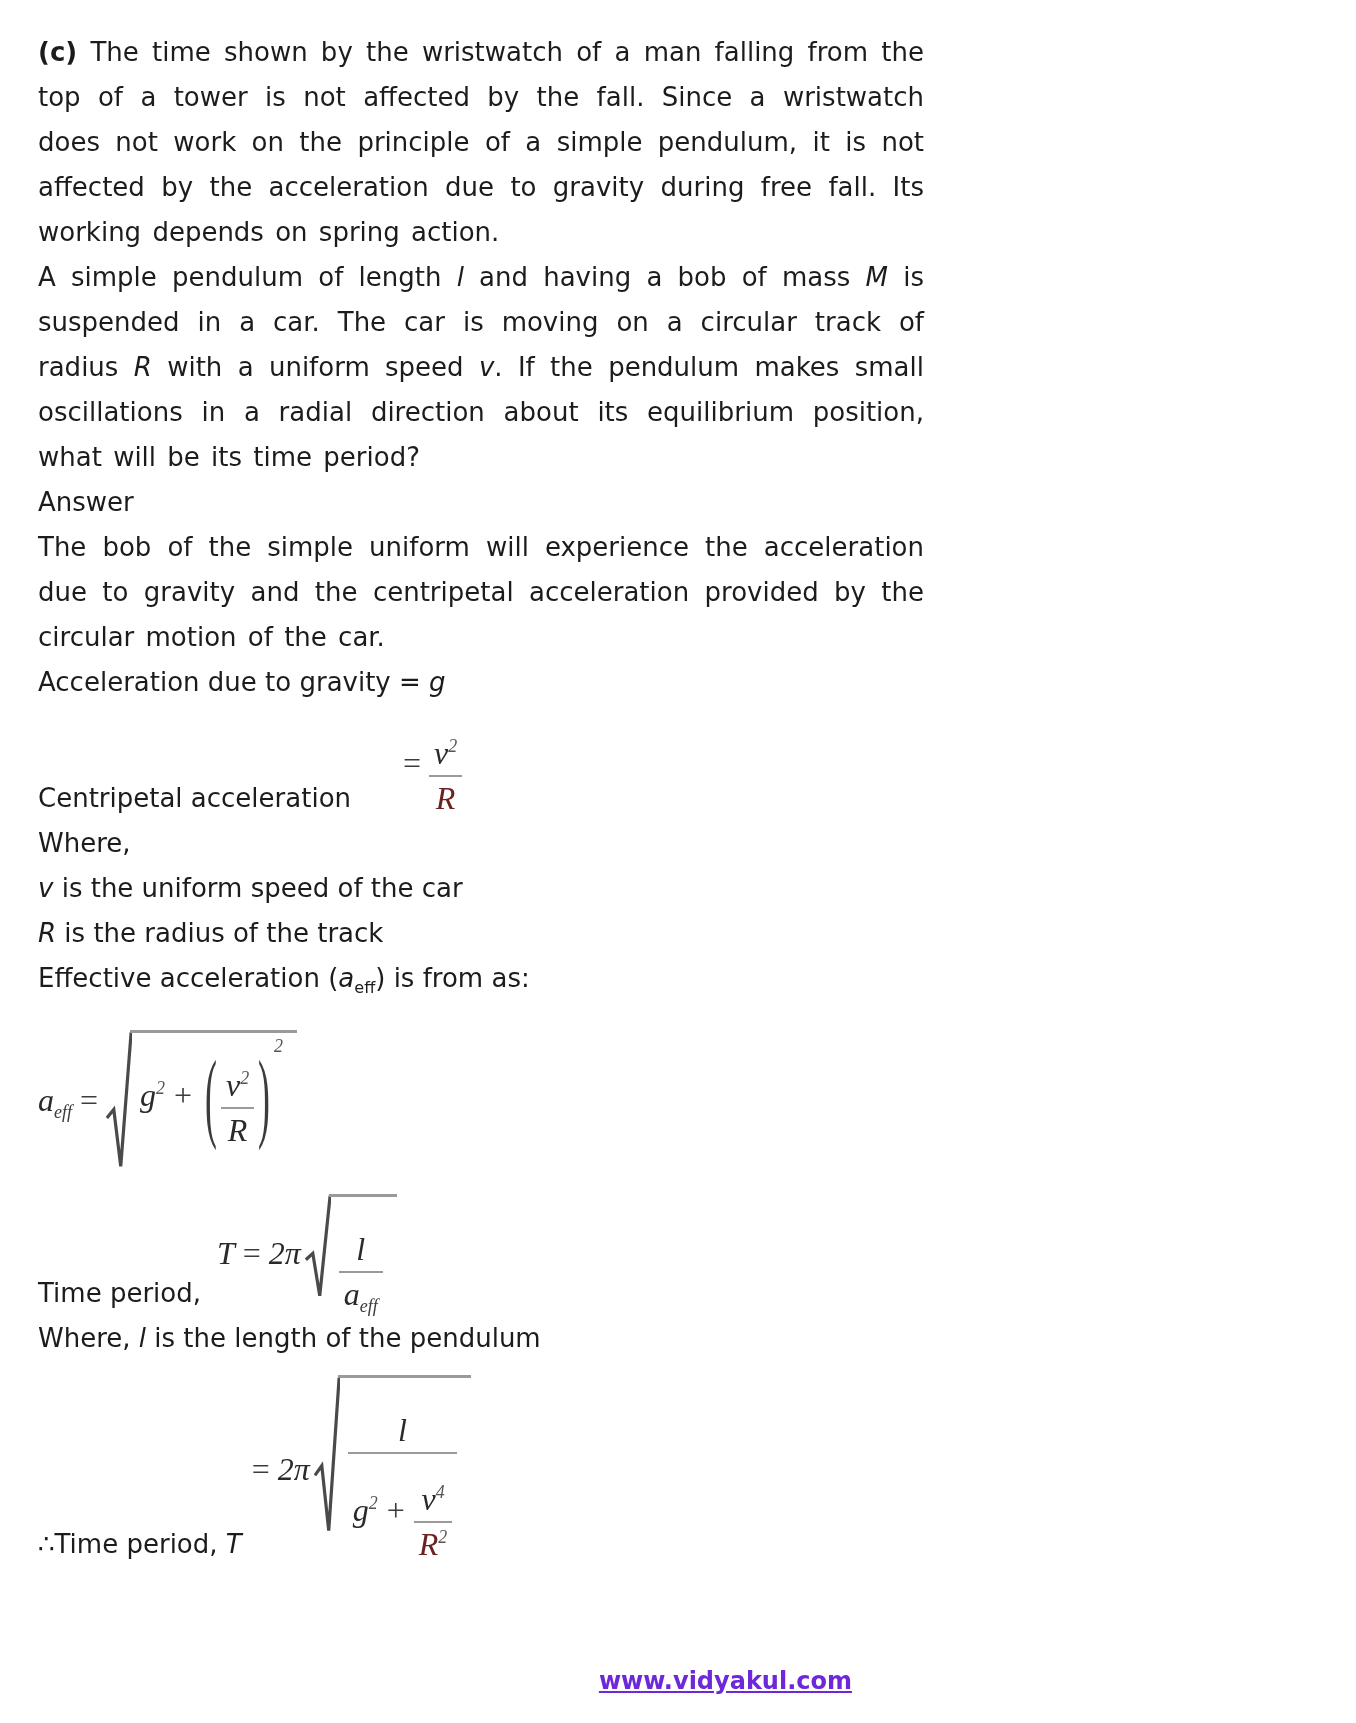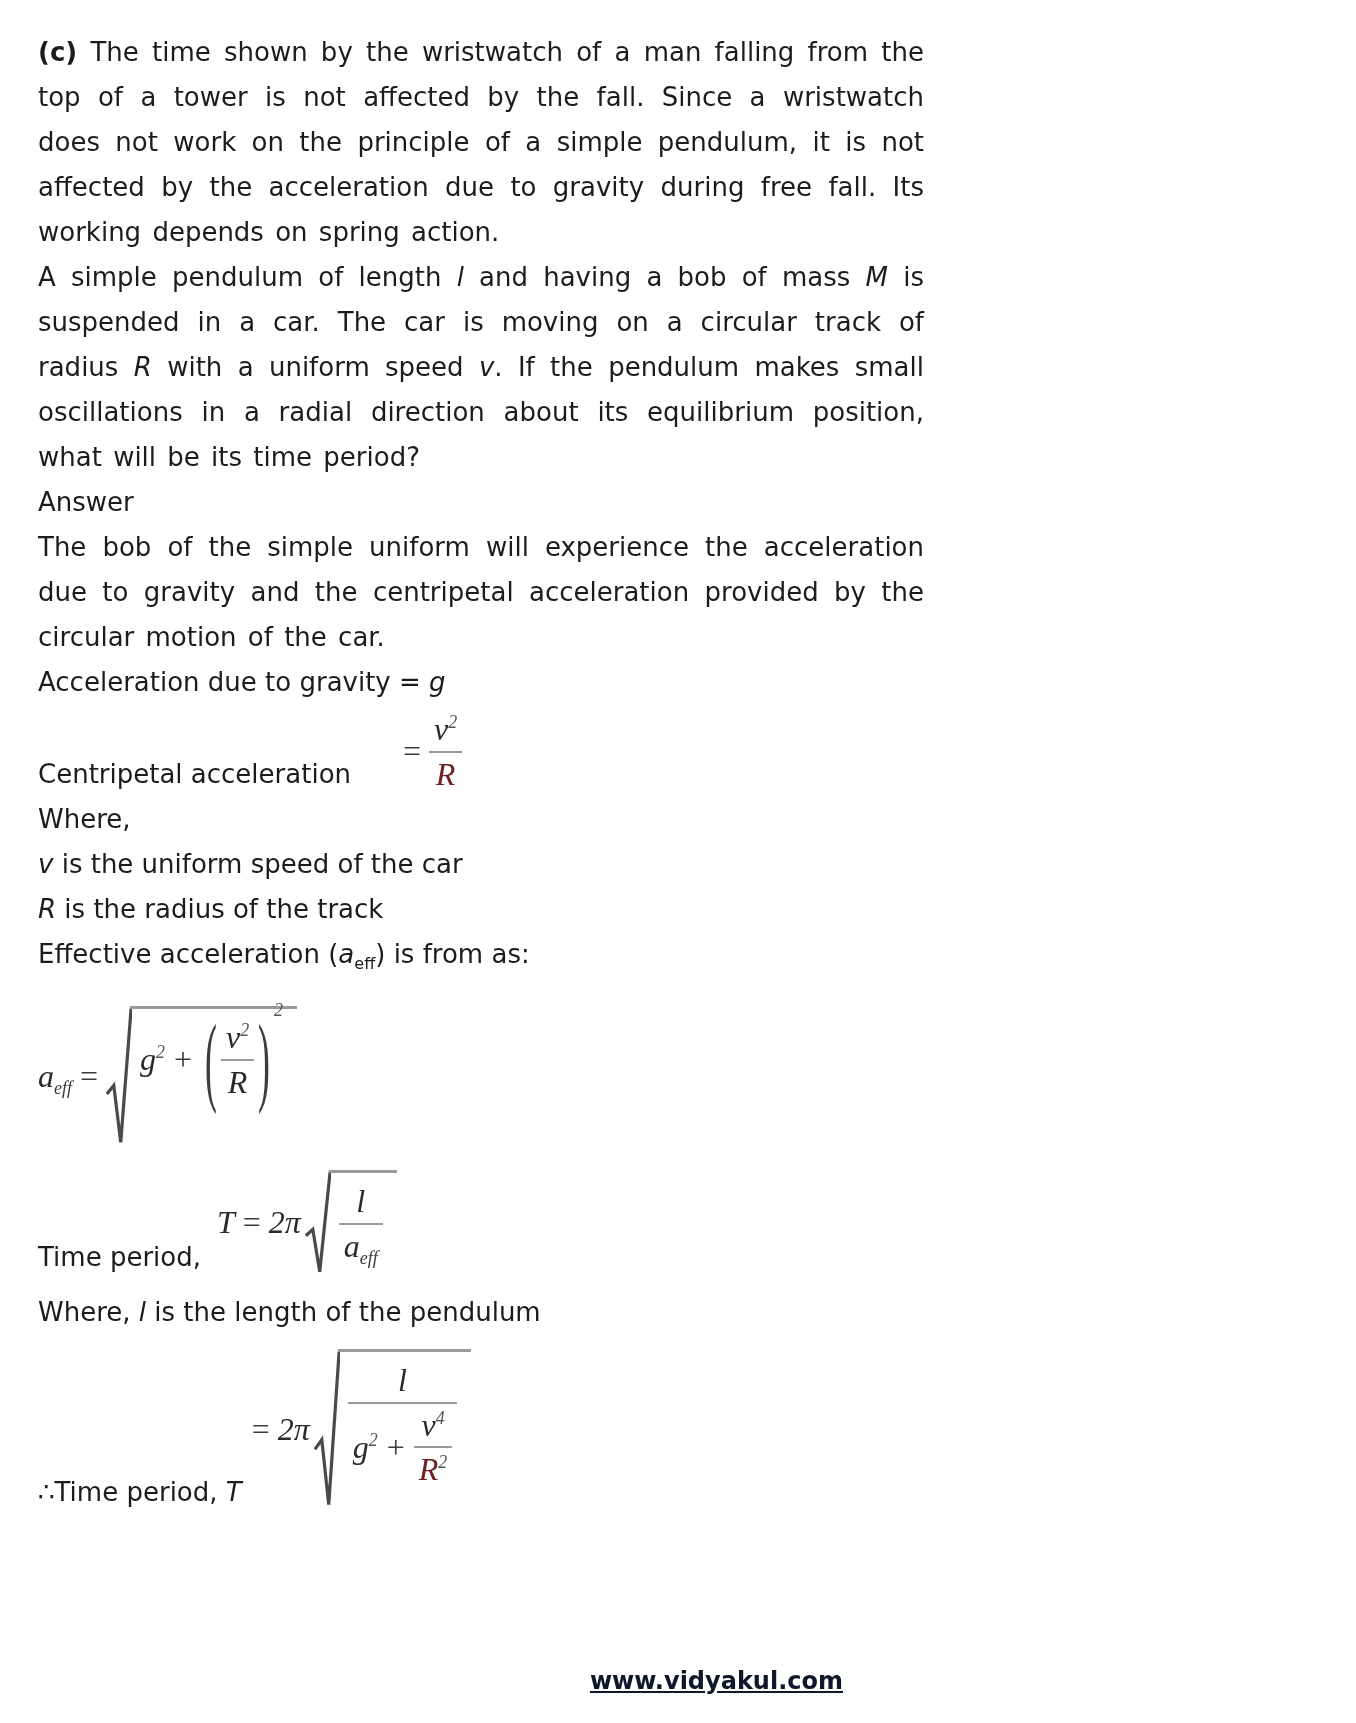"v2" .frac { margin-top: none -> 24px }
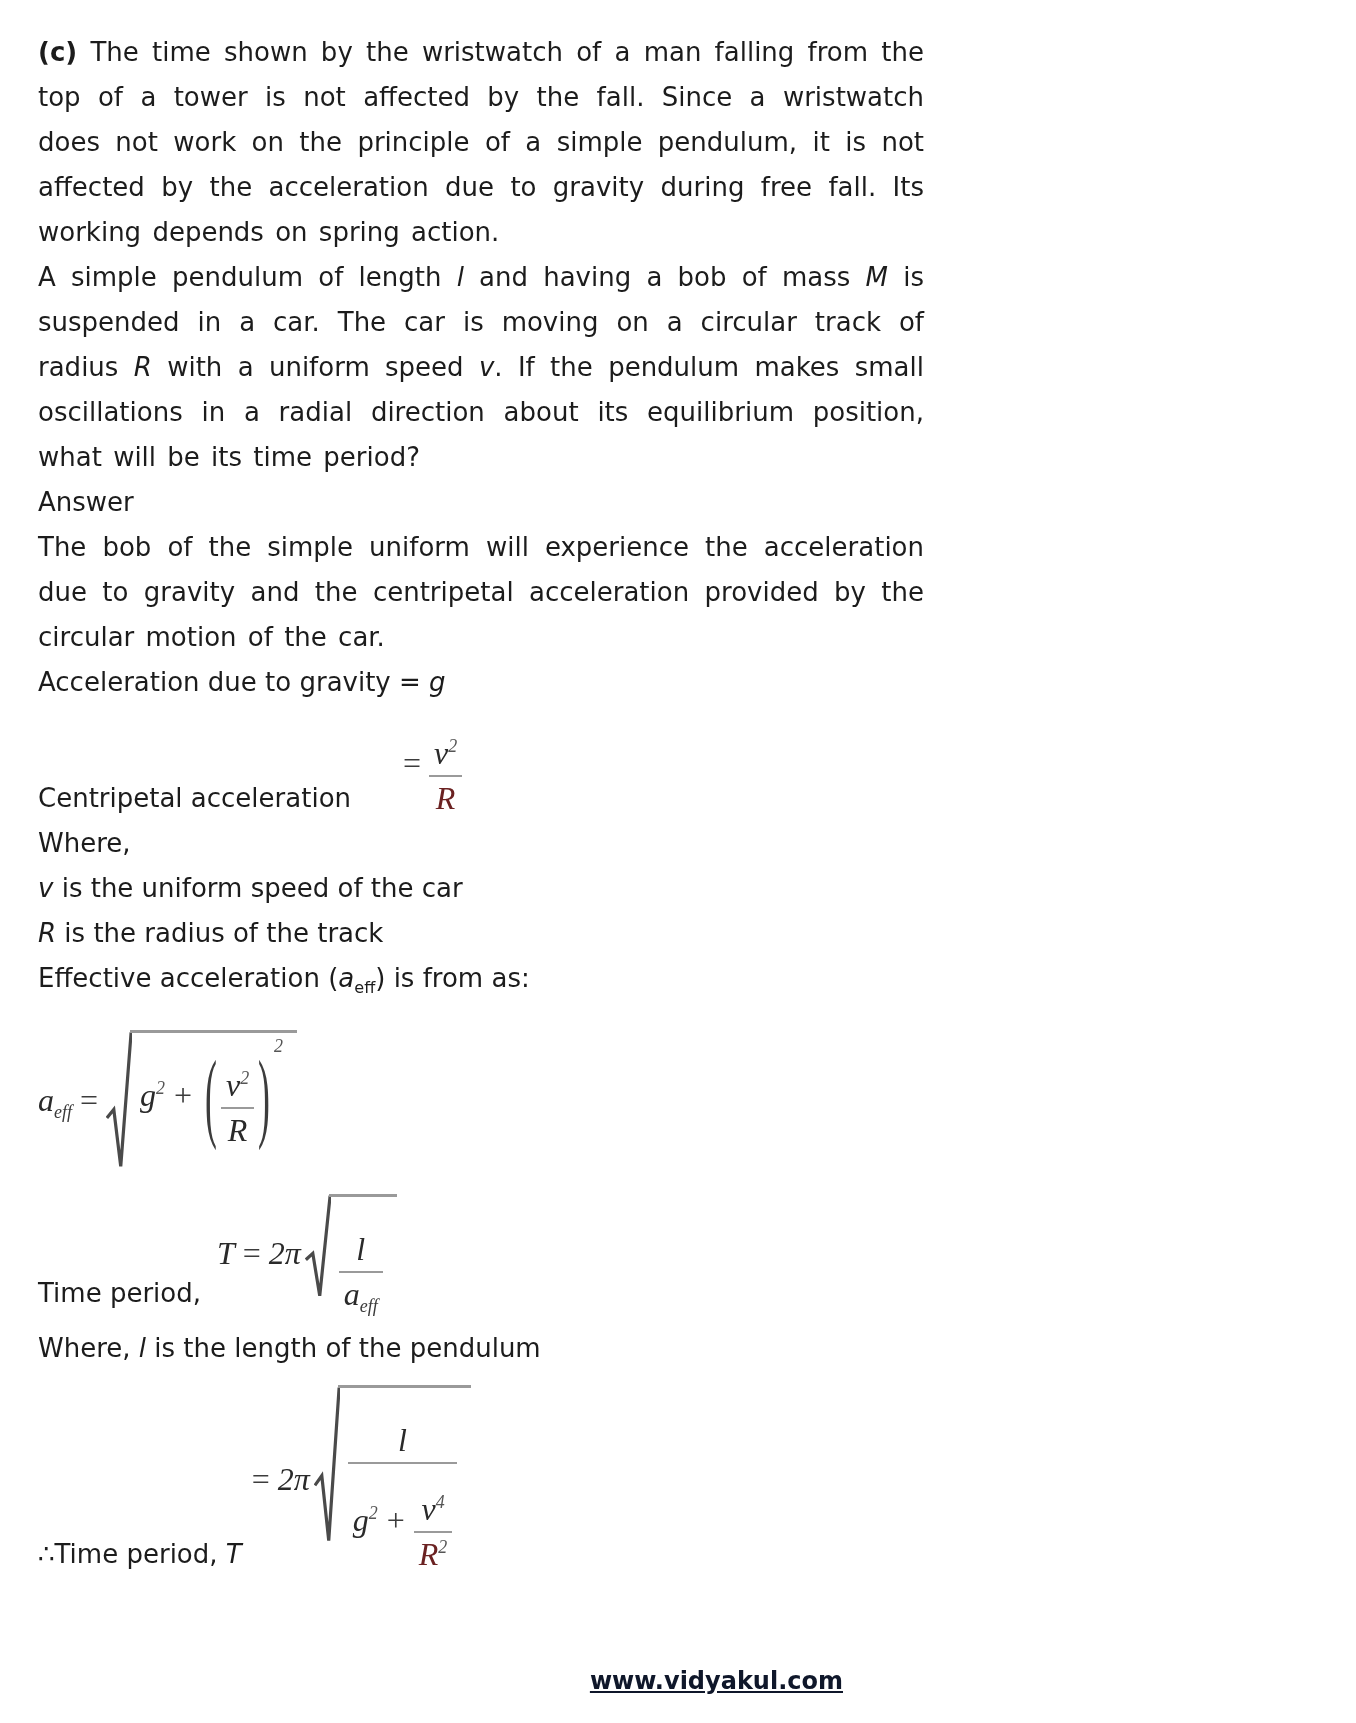"Where, l is the length" .where-l { margin-top: 10px -> none }
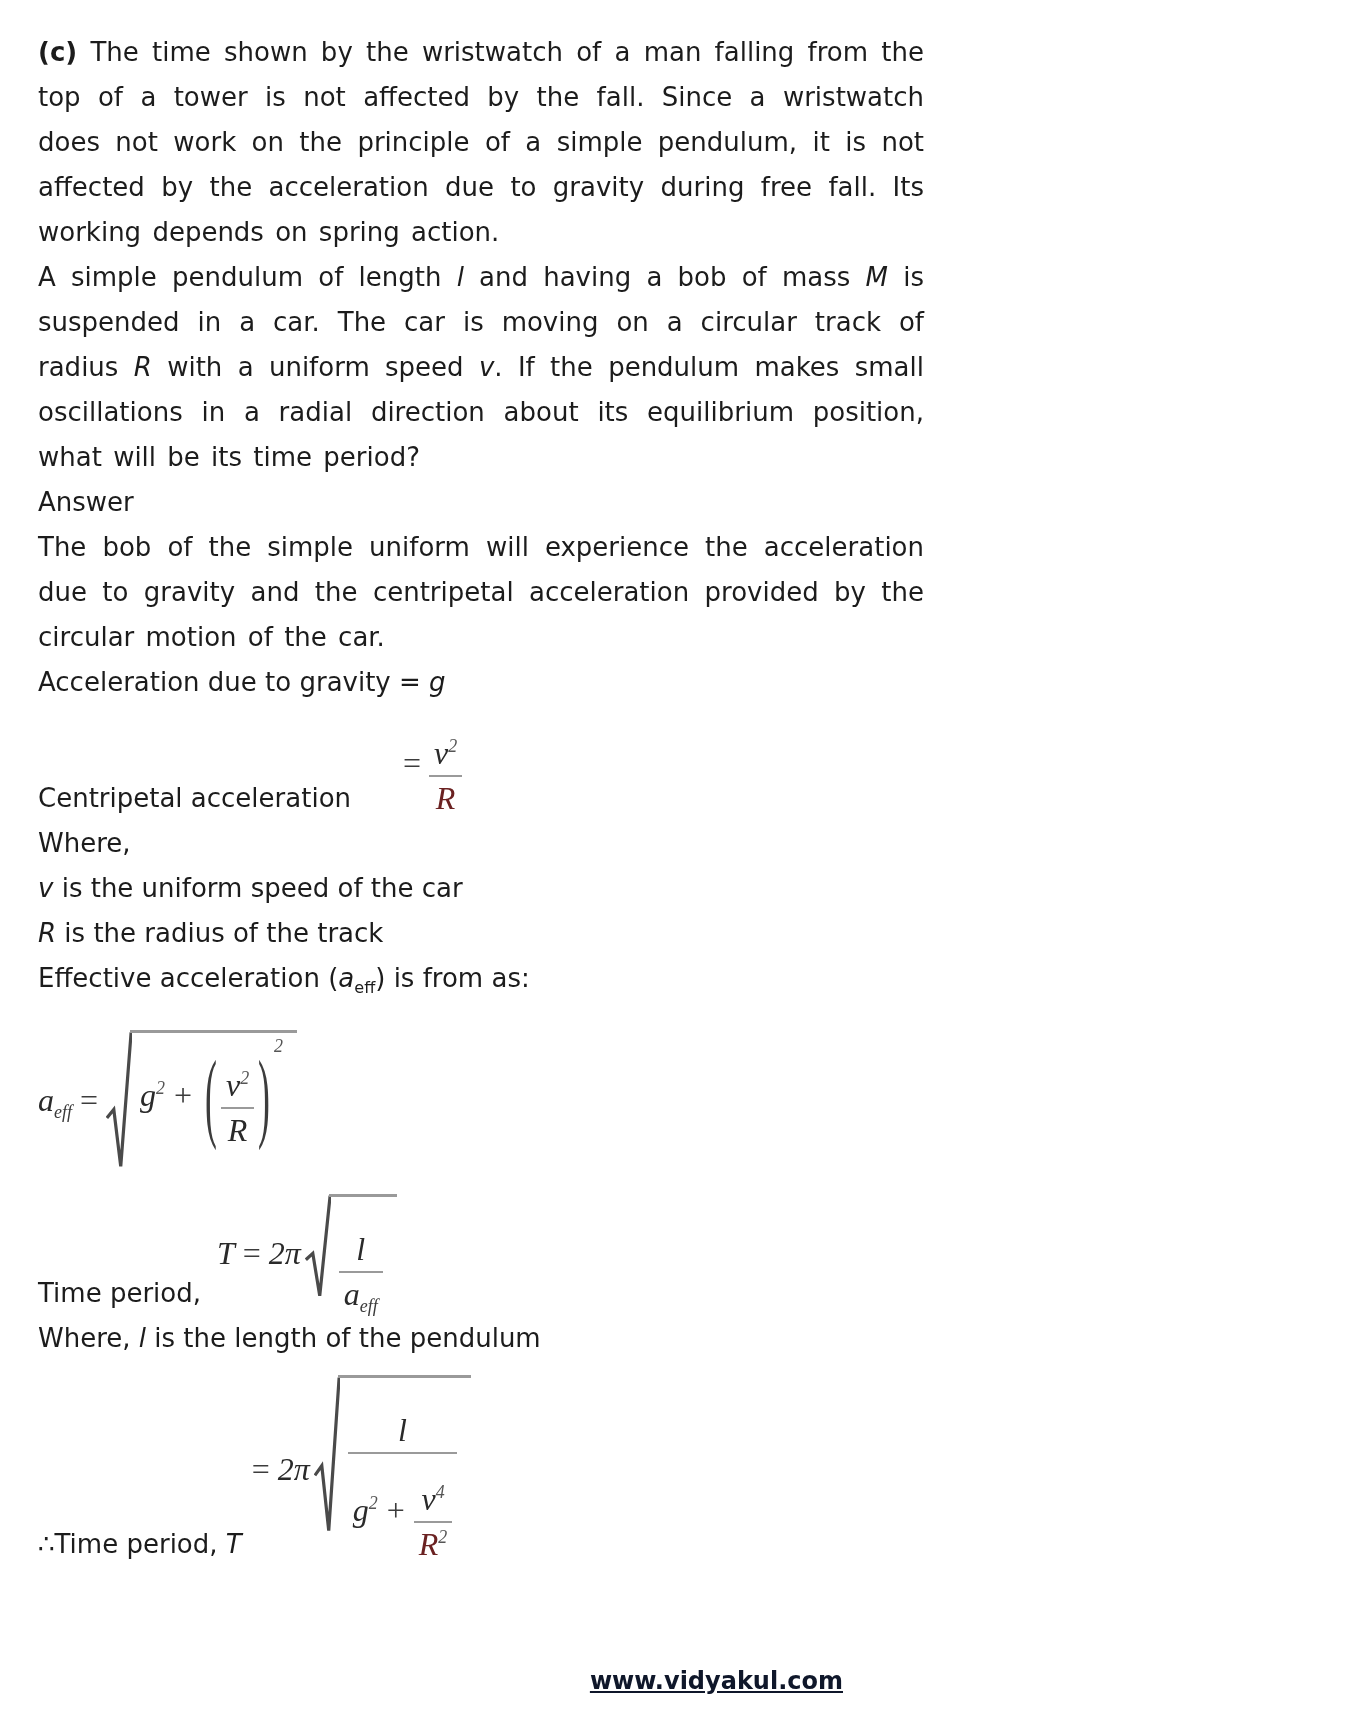"www.vidyakul.com" .footer-link { color: #0f172a -> #6d28d9; right: 257px -> 248px }
